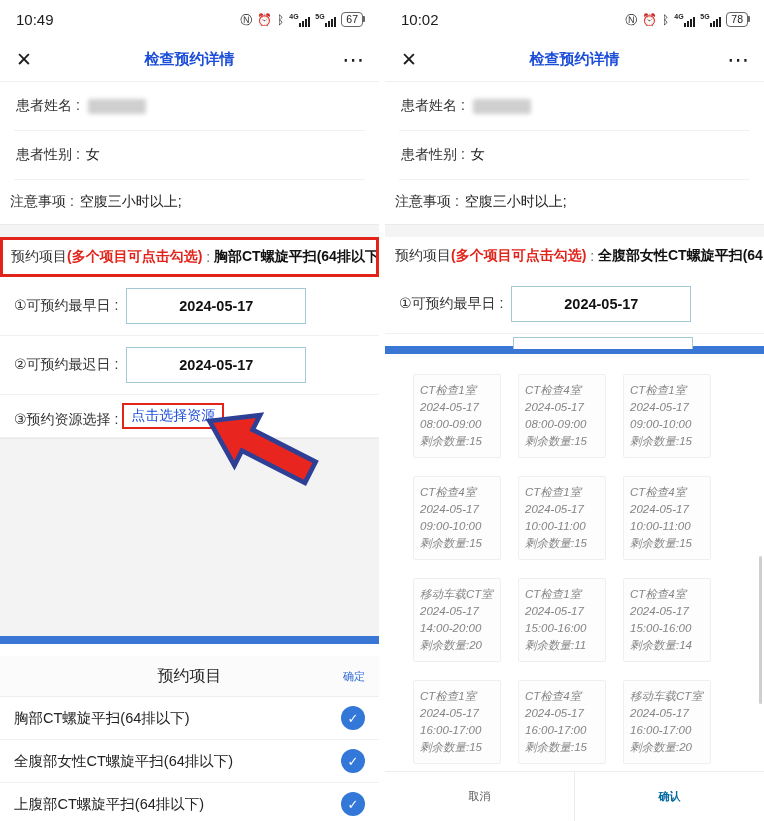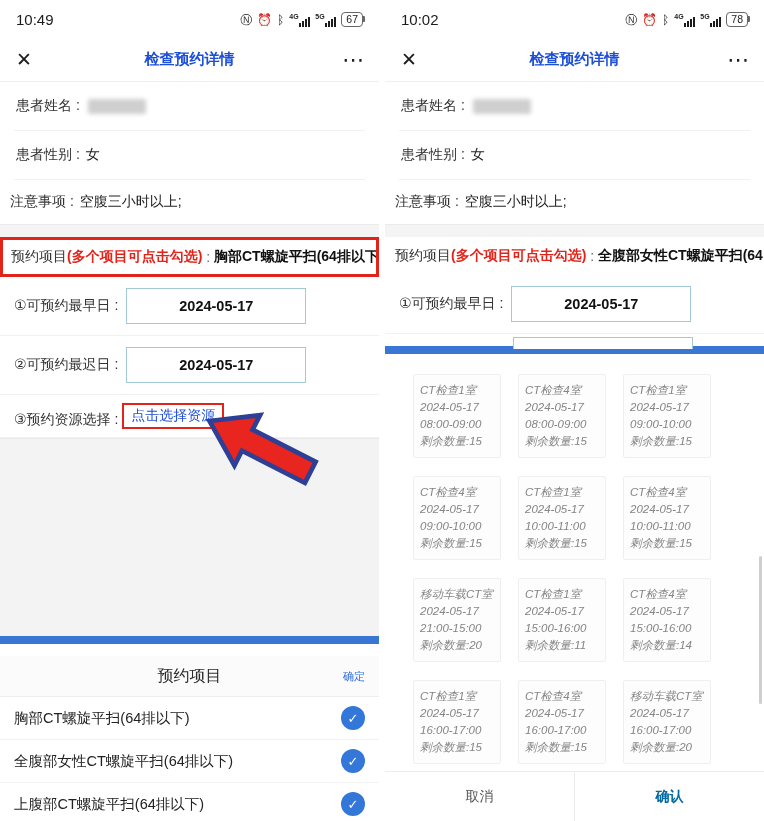"21:00-15:00" div { text: 21:00-15:00 -> 14:00-20:00 }
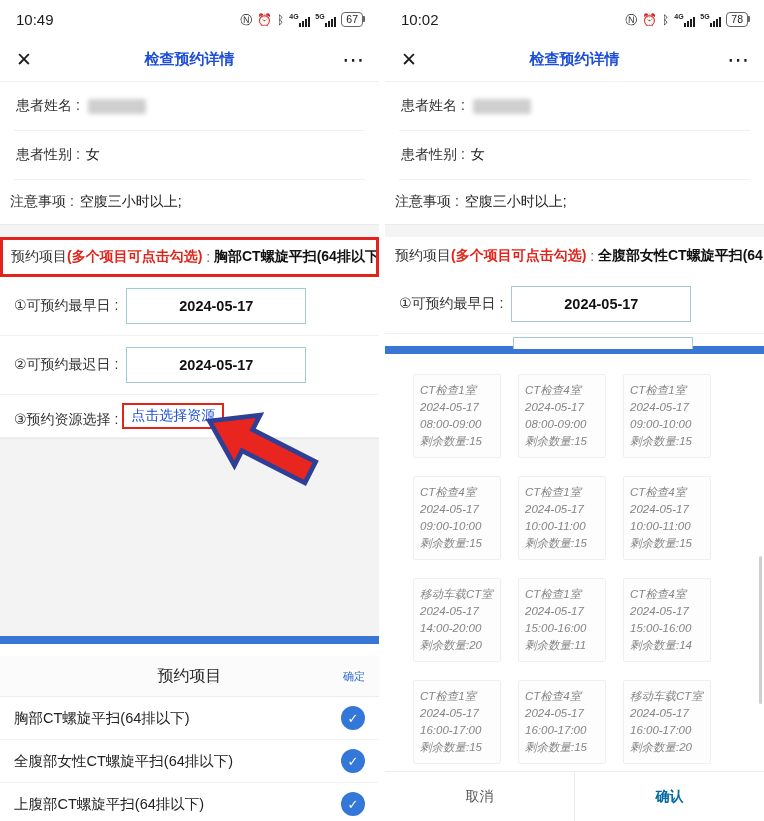"取消" .action-bar .half { font-size: 14px -> 11px }
